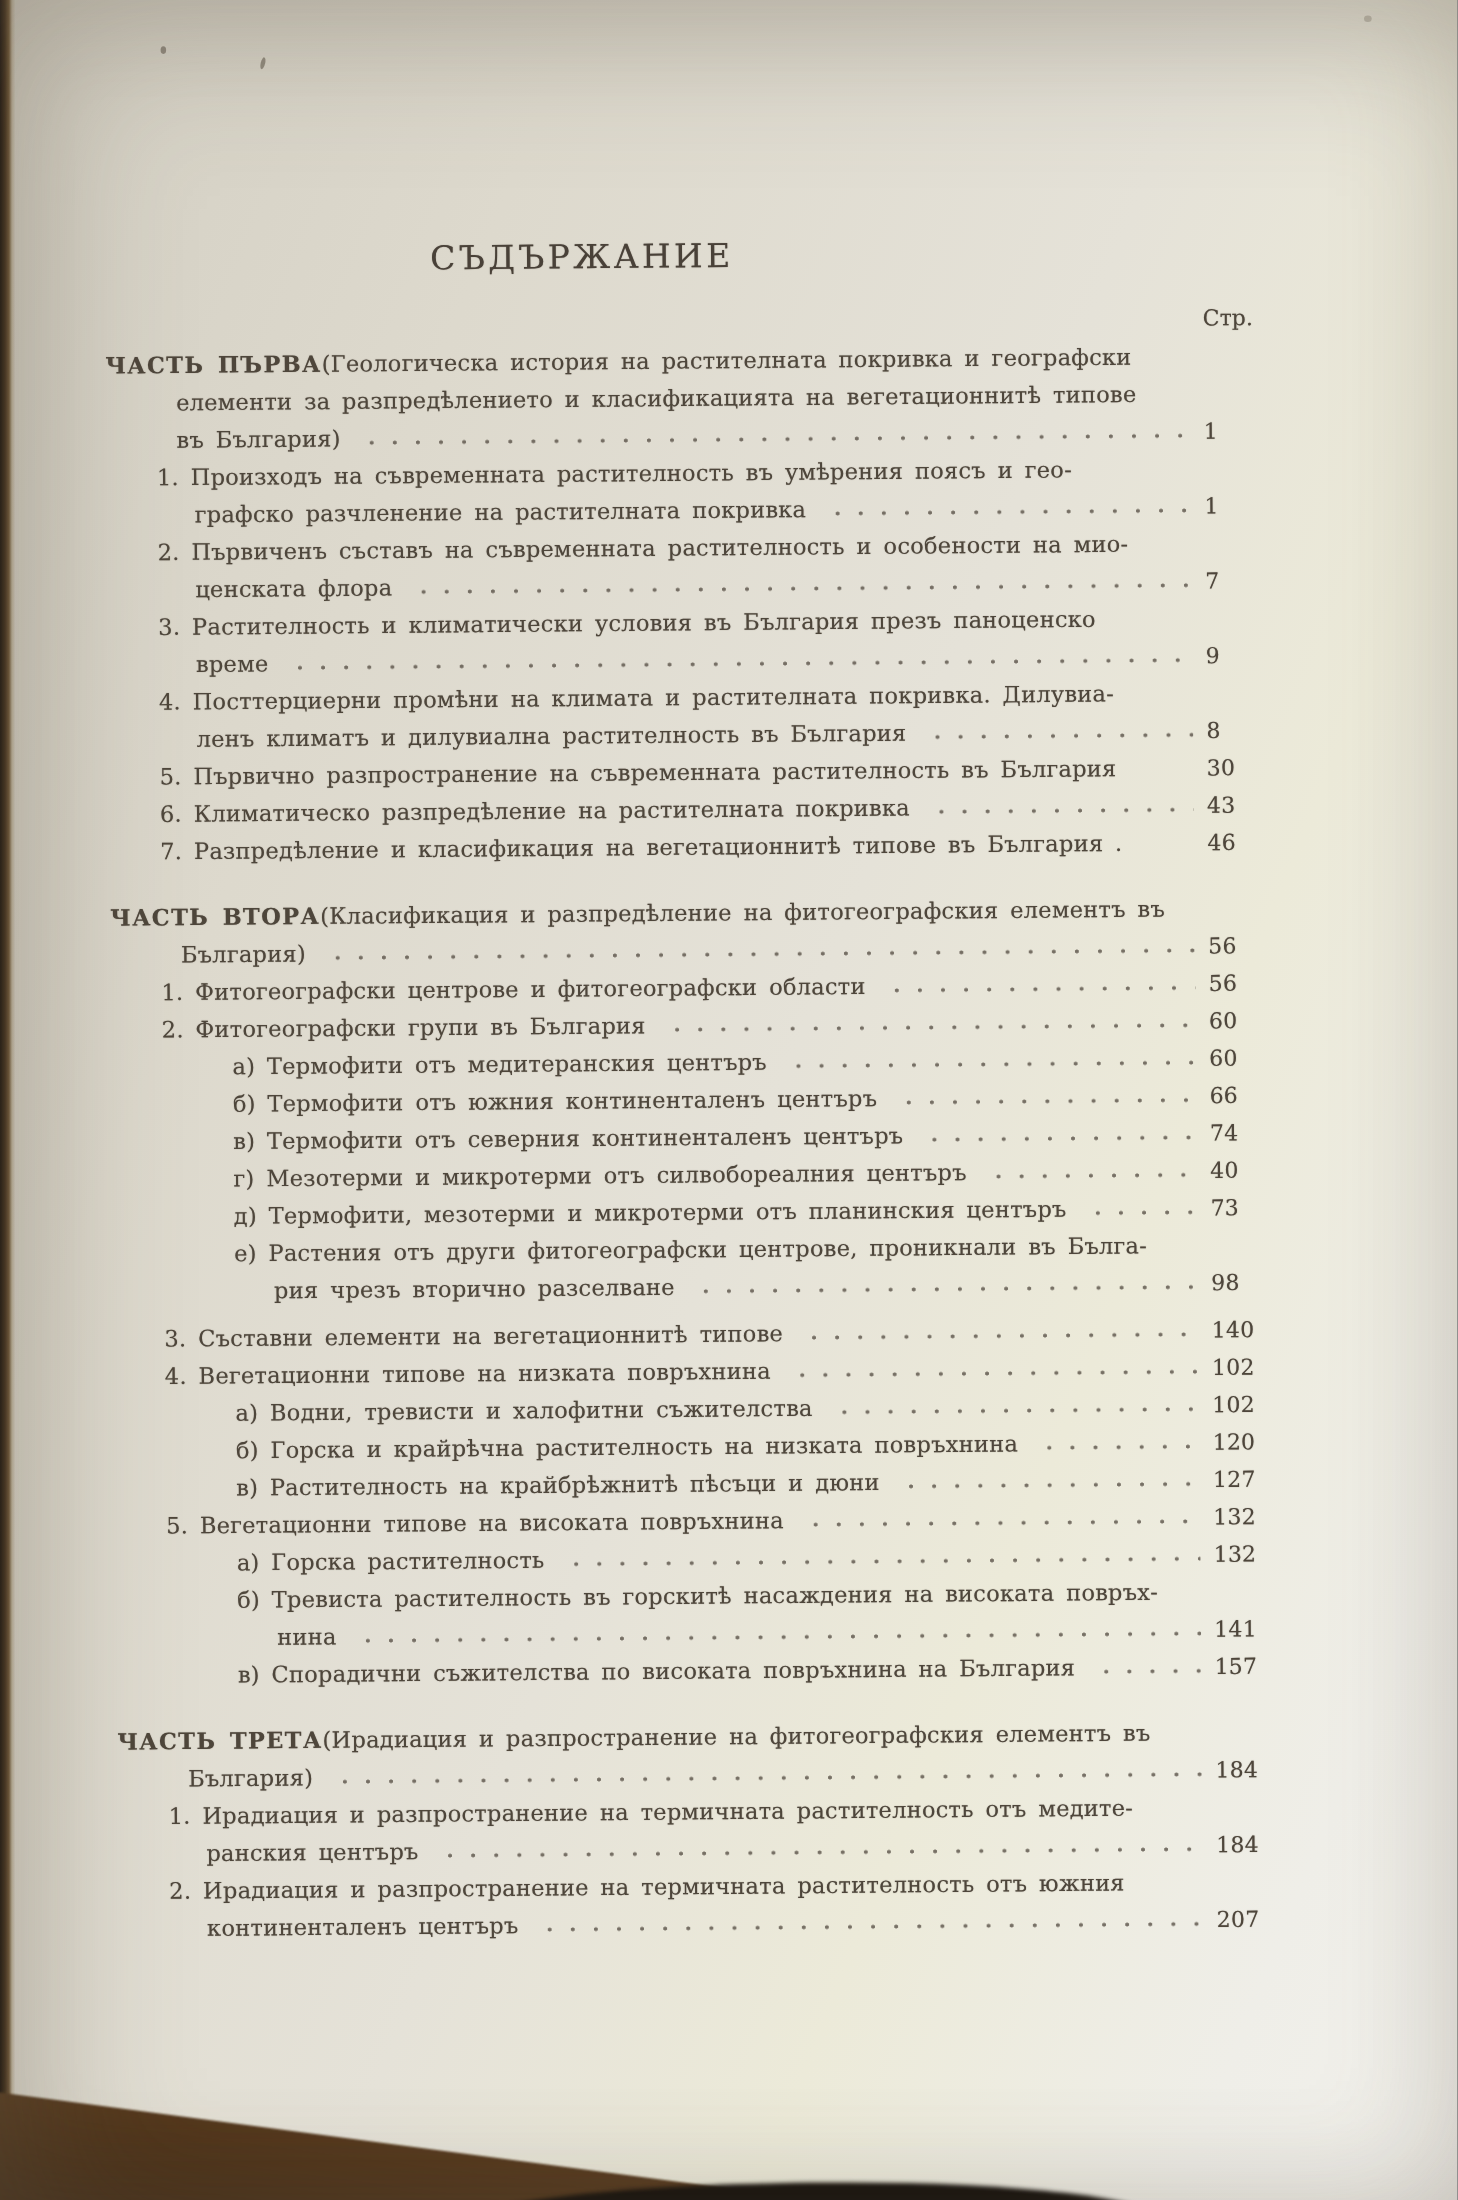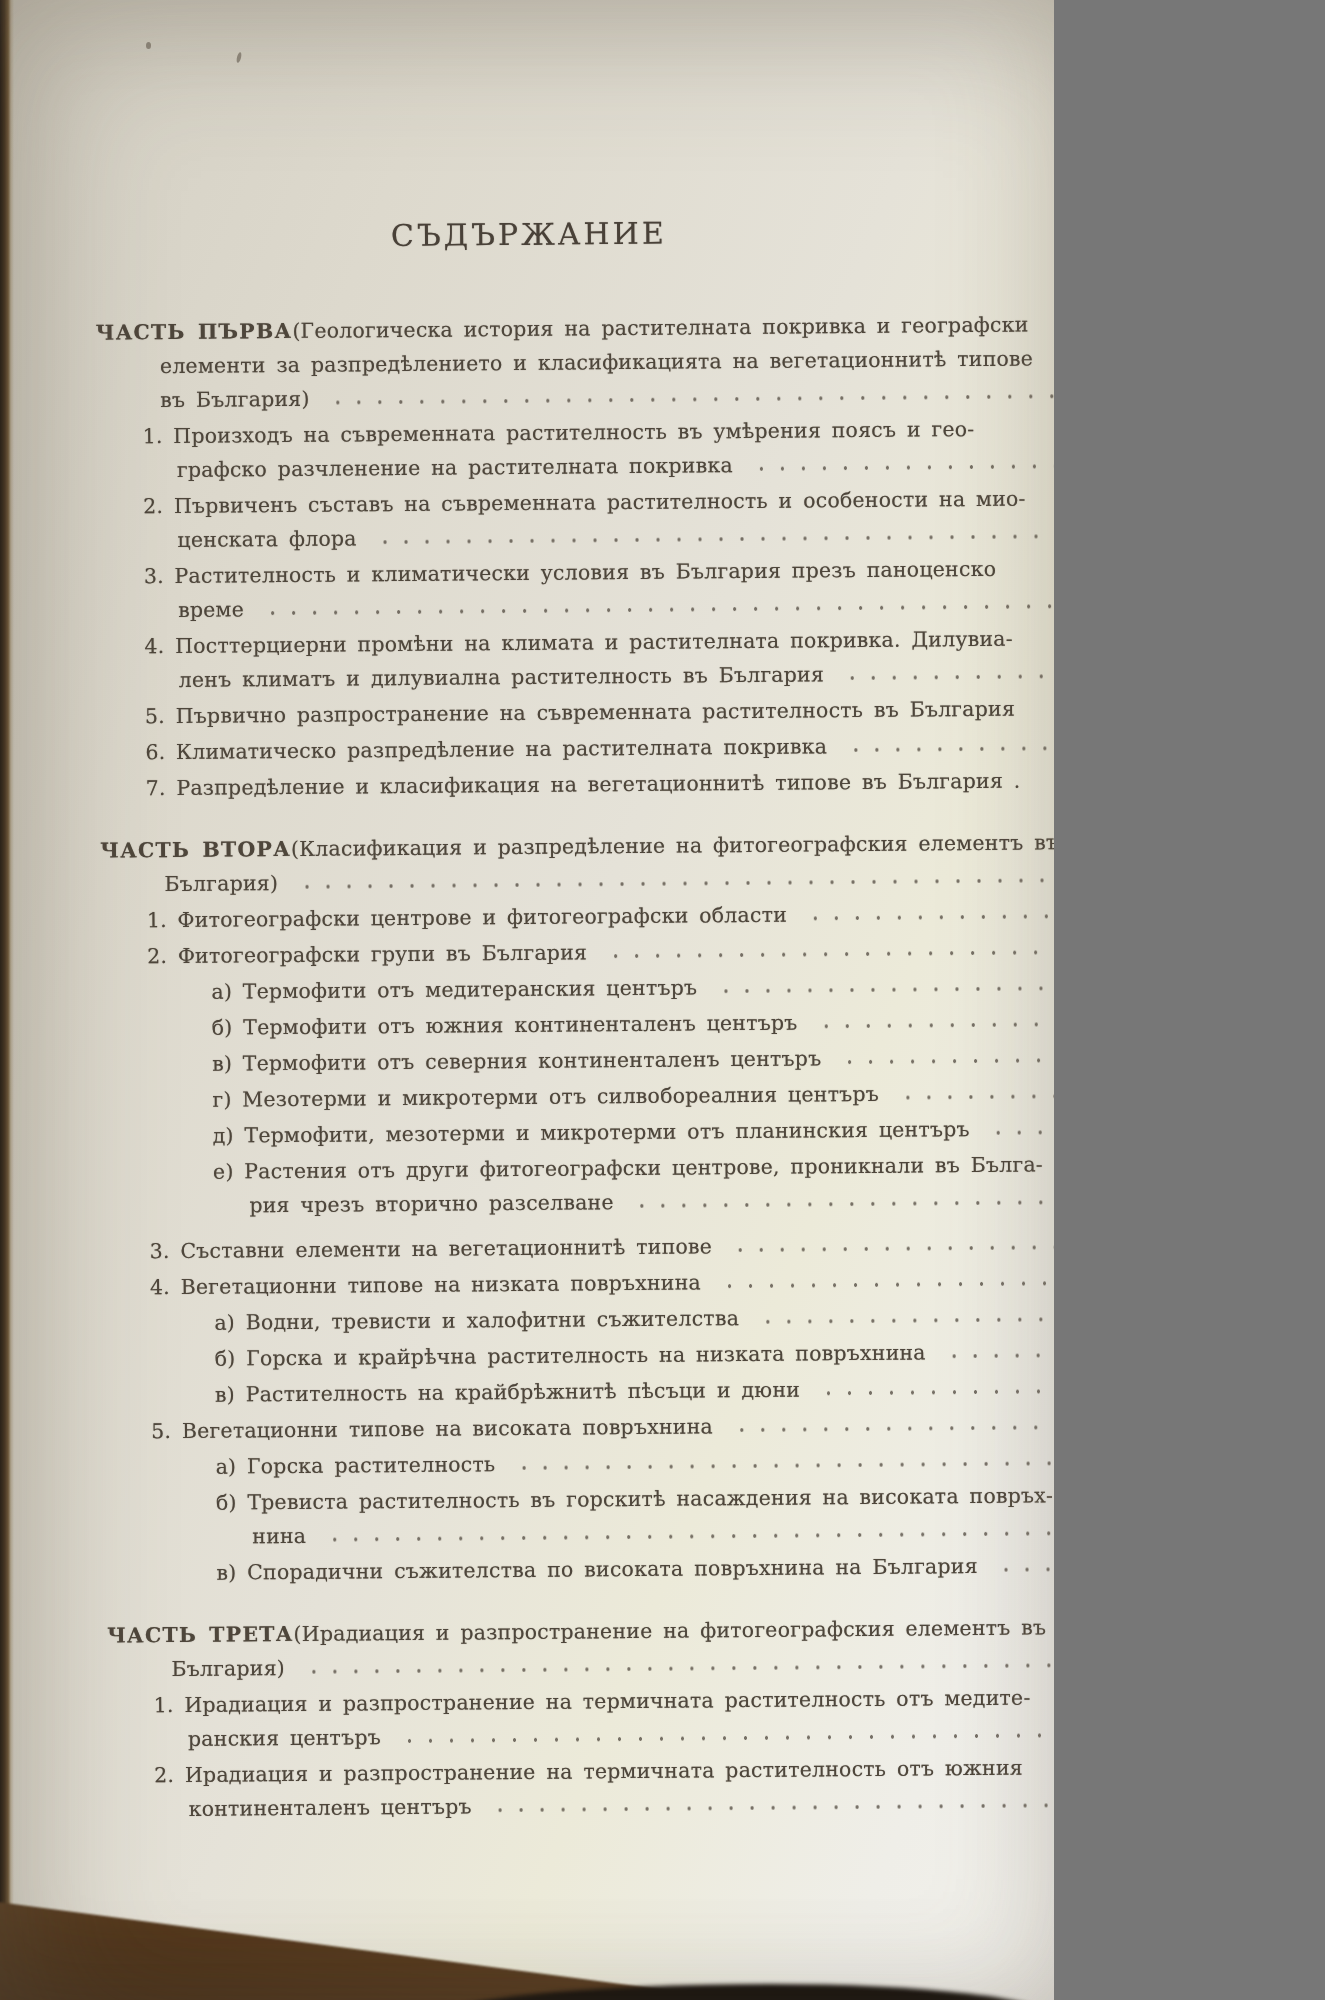"СЪДЪРЖАНИЕ" .photo { width: 1054px -> 1325px }
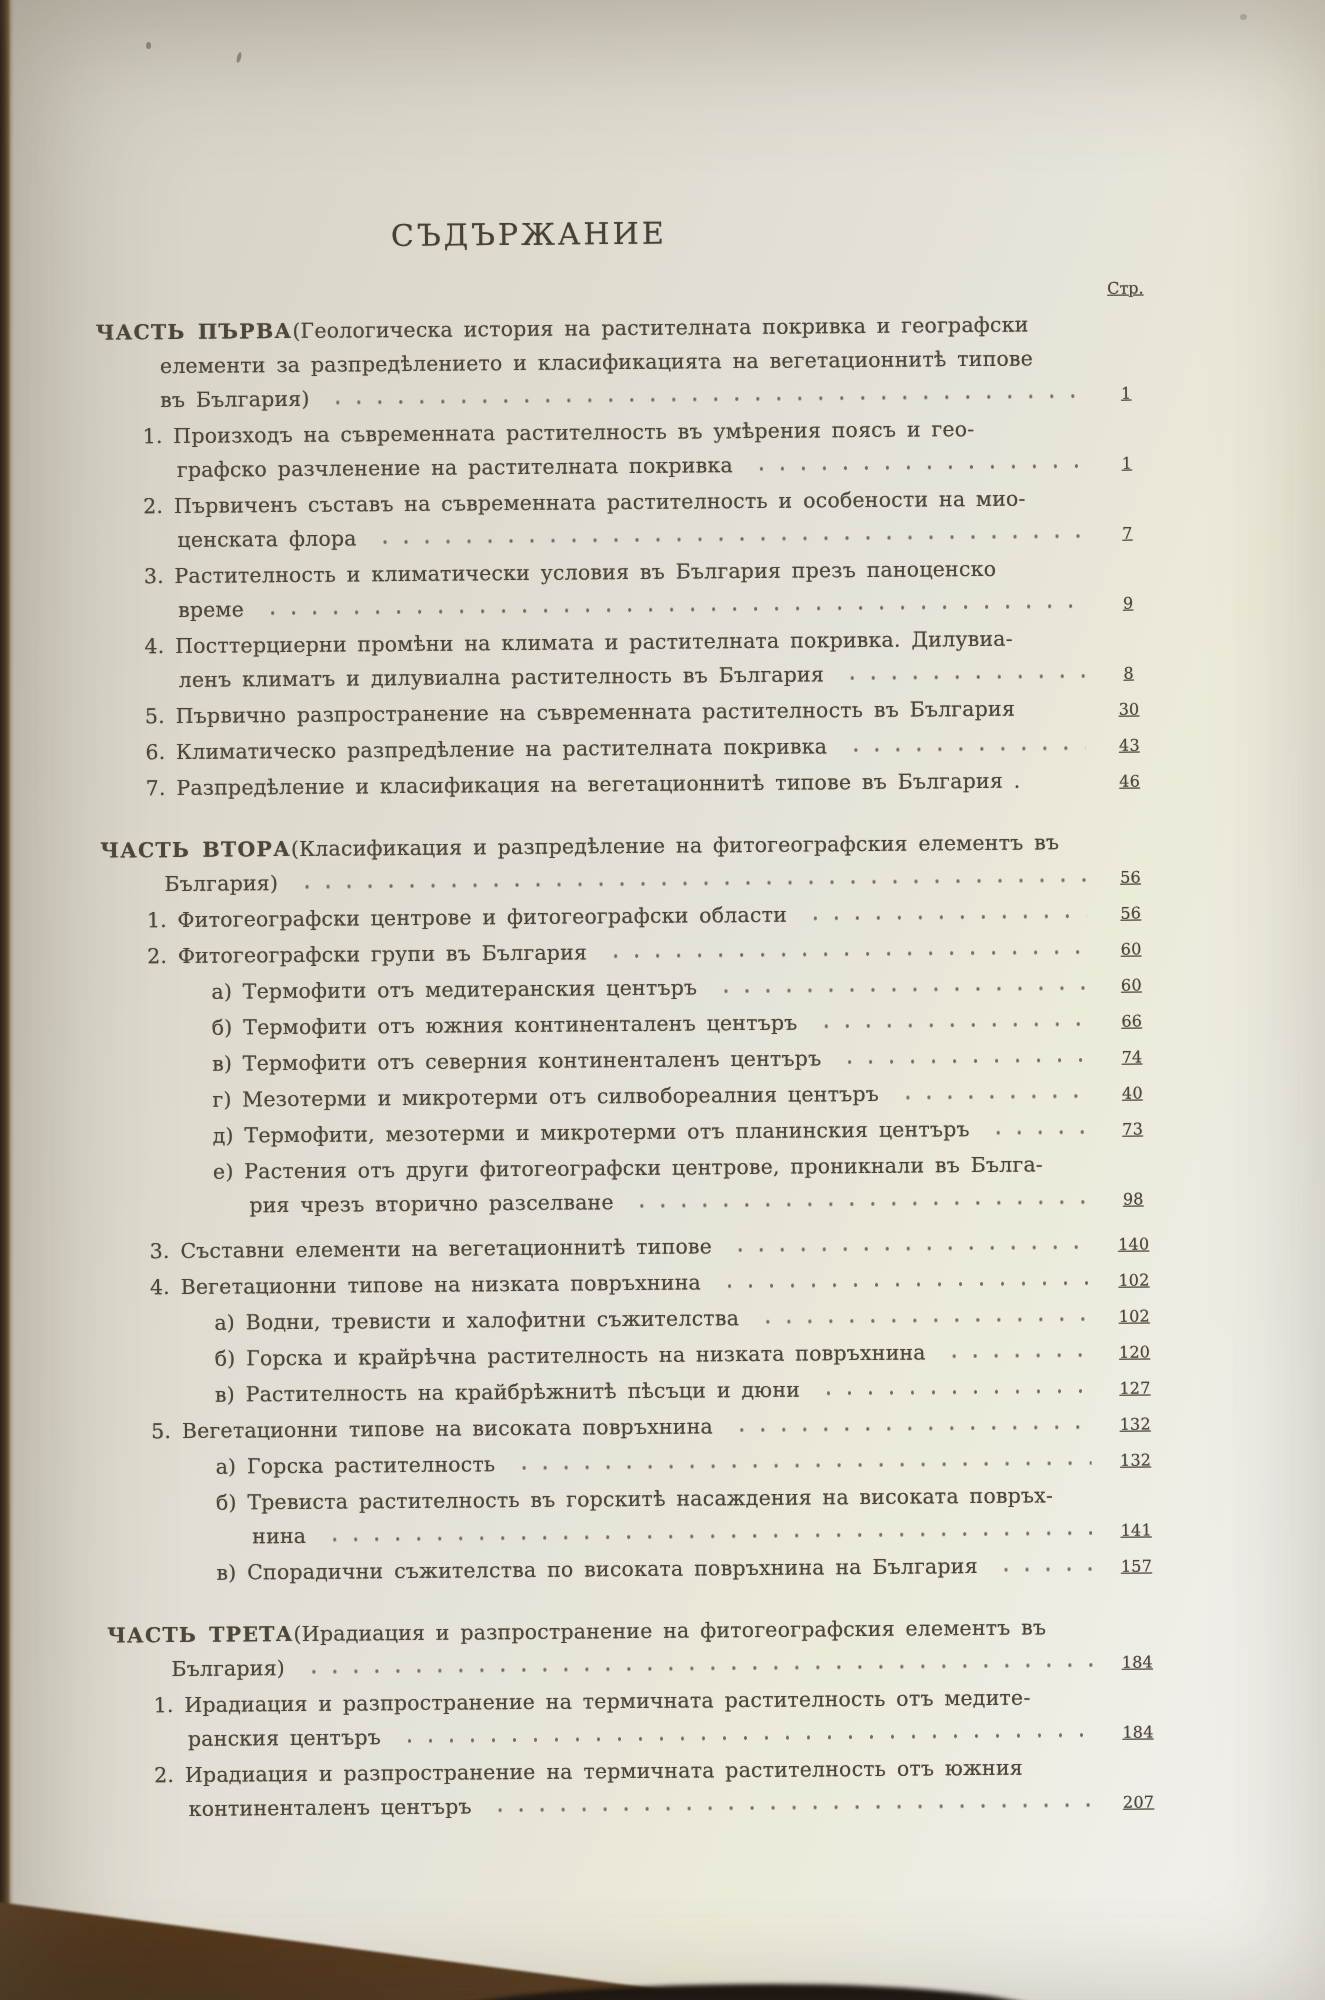"Стр." .pg { font-size: 16px -> 20px; text-align: center -> left; text-decoration: underline -> none }
